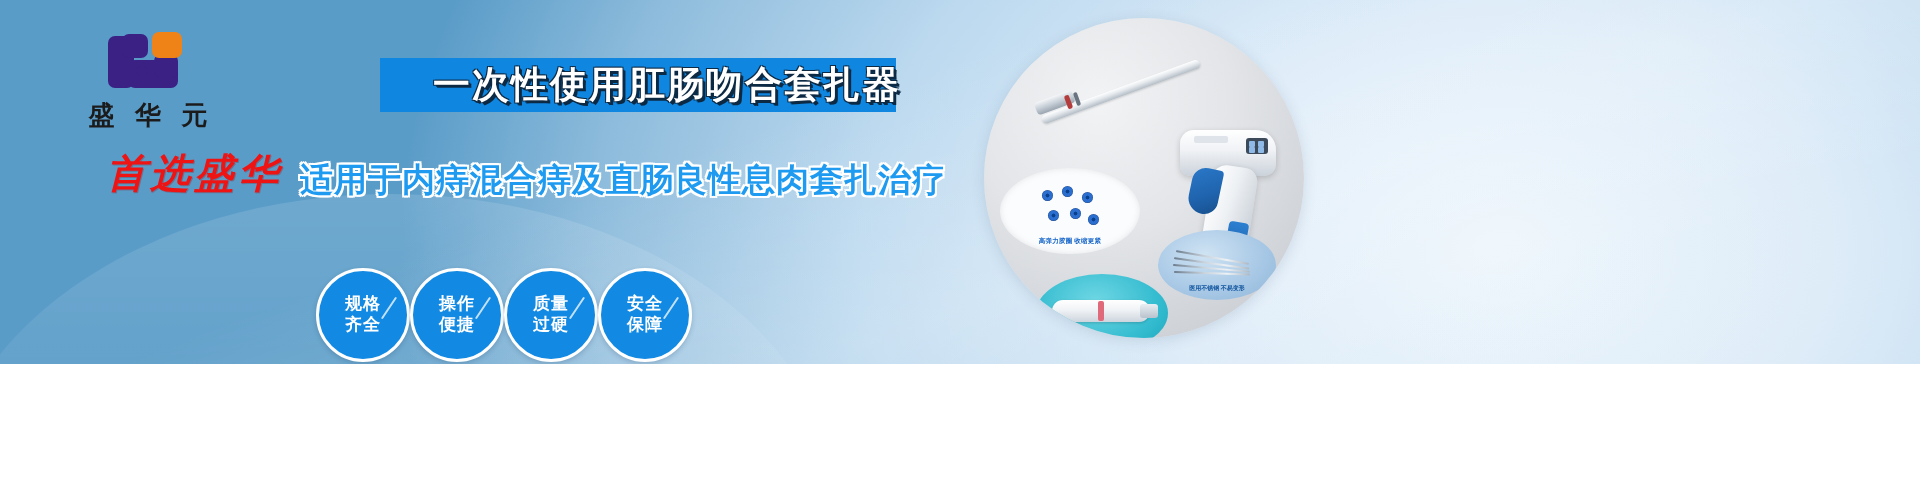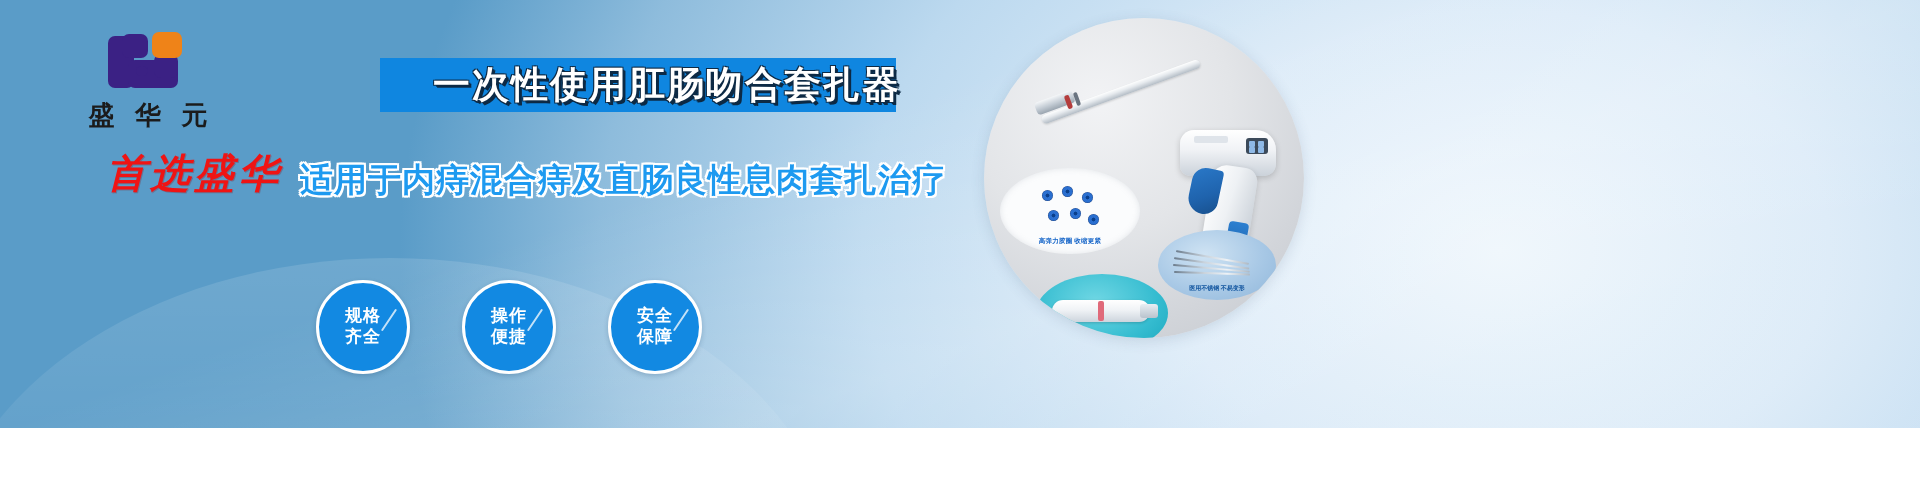"盛 华 元" .banner { height: 428px -> 364px }
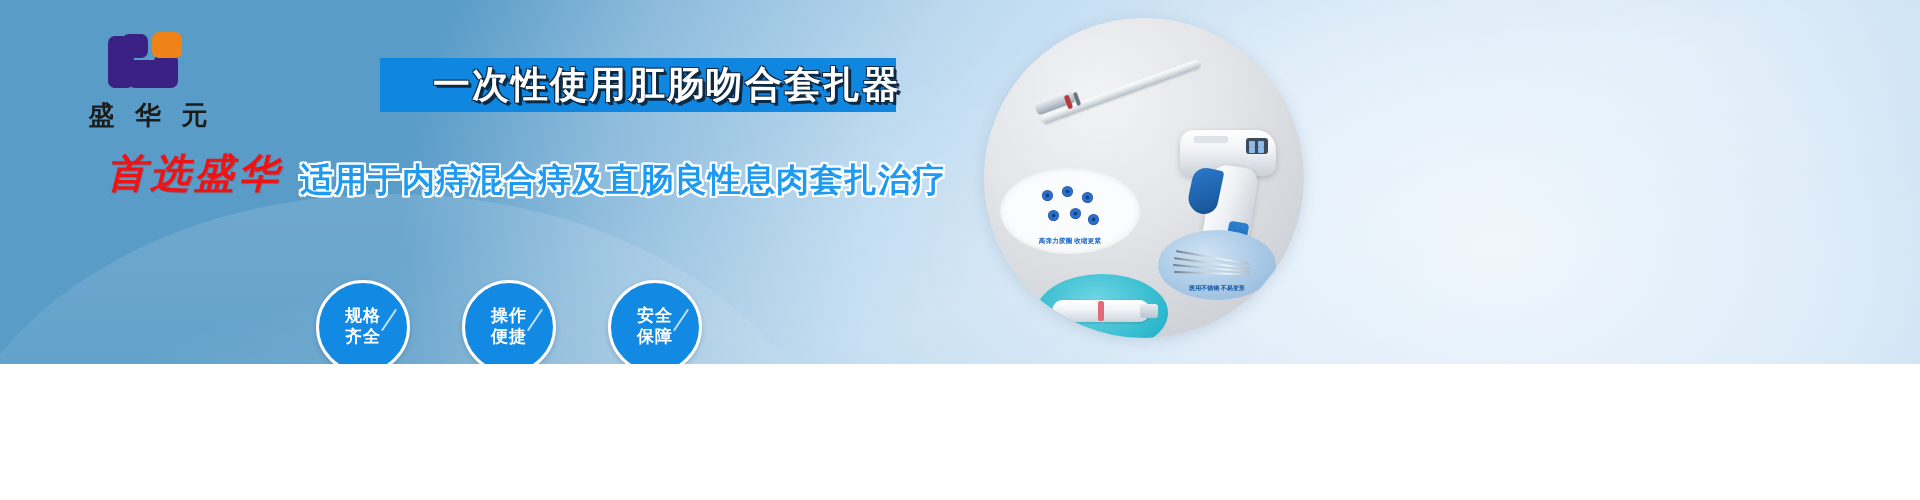"规格" .features { gap: 52px -> none; top: 280px -> 268px }
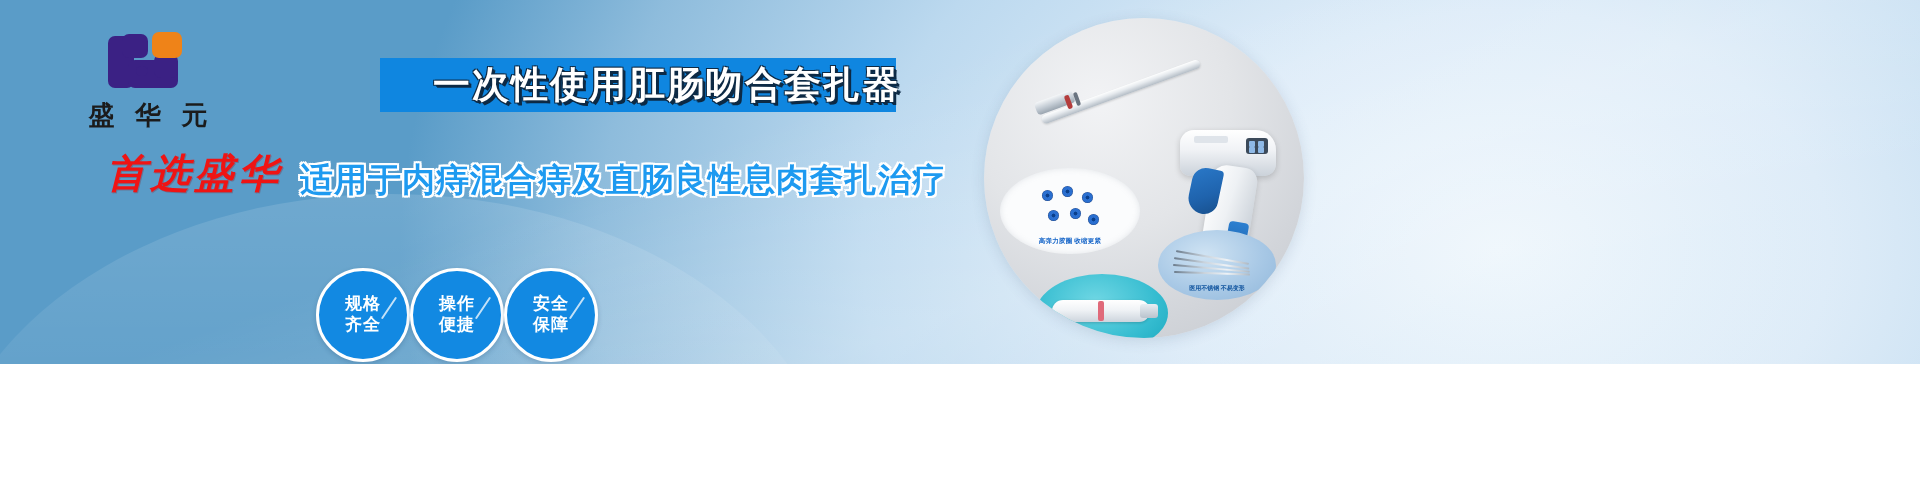"质量" div.feature { html: none -> <div> <span>质量</span> <span>过硬</span> </div> }
